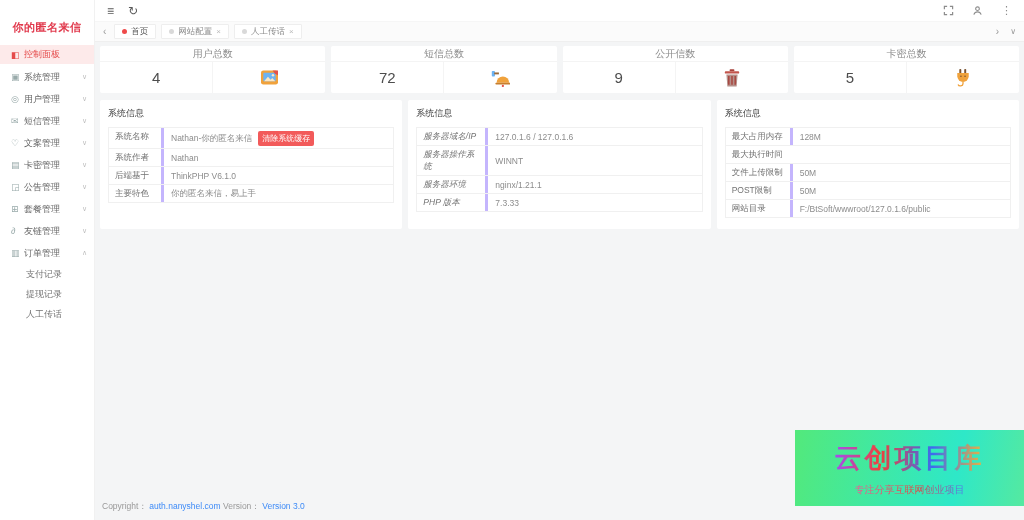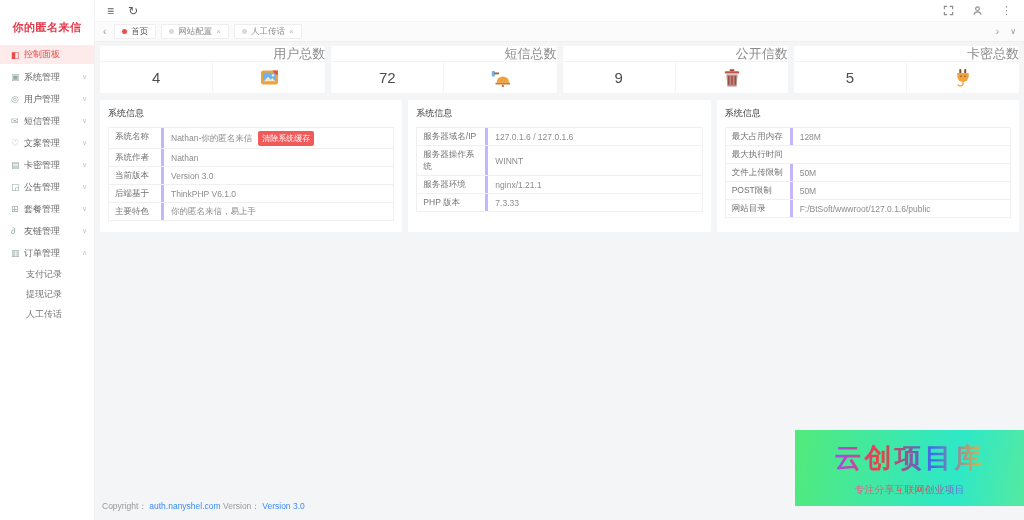"用户总数" .stat-title { font-size: 13px -> 10px; text-align: right -> center }
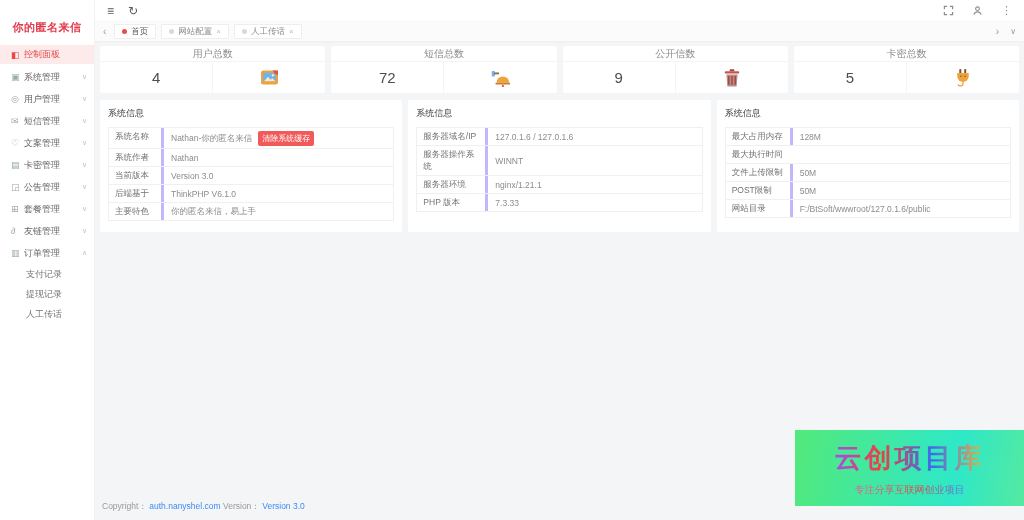"服务器域名/IP" .p2 .plabel { font-style: none -> italic }
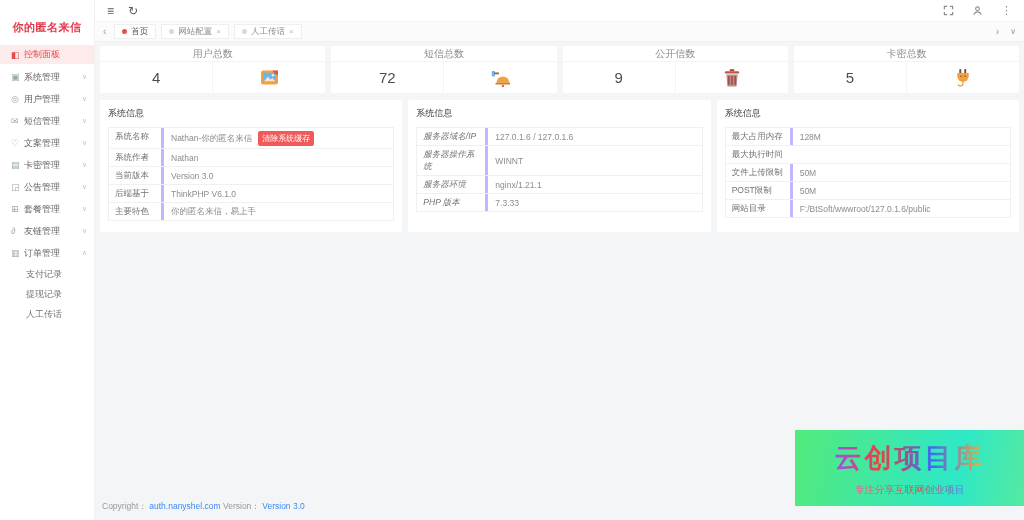"当前版本" div.prow { html: <div> <div>当前版本</div> <div> <span>Version 3.0</span> </div> </div> -> none }
